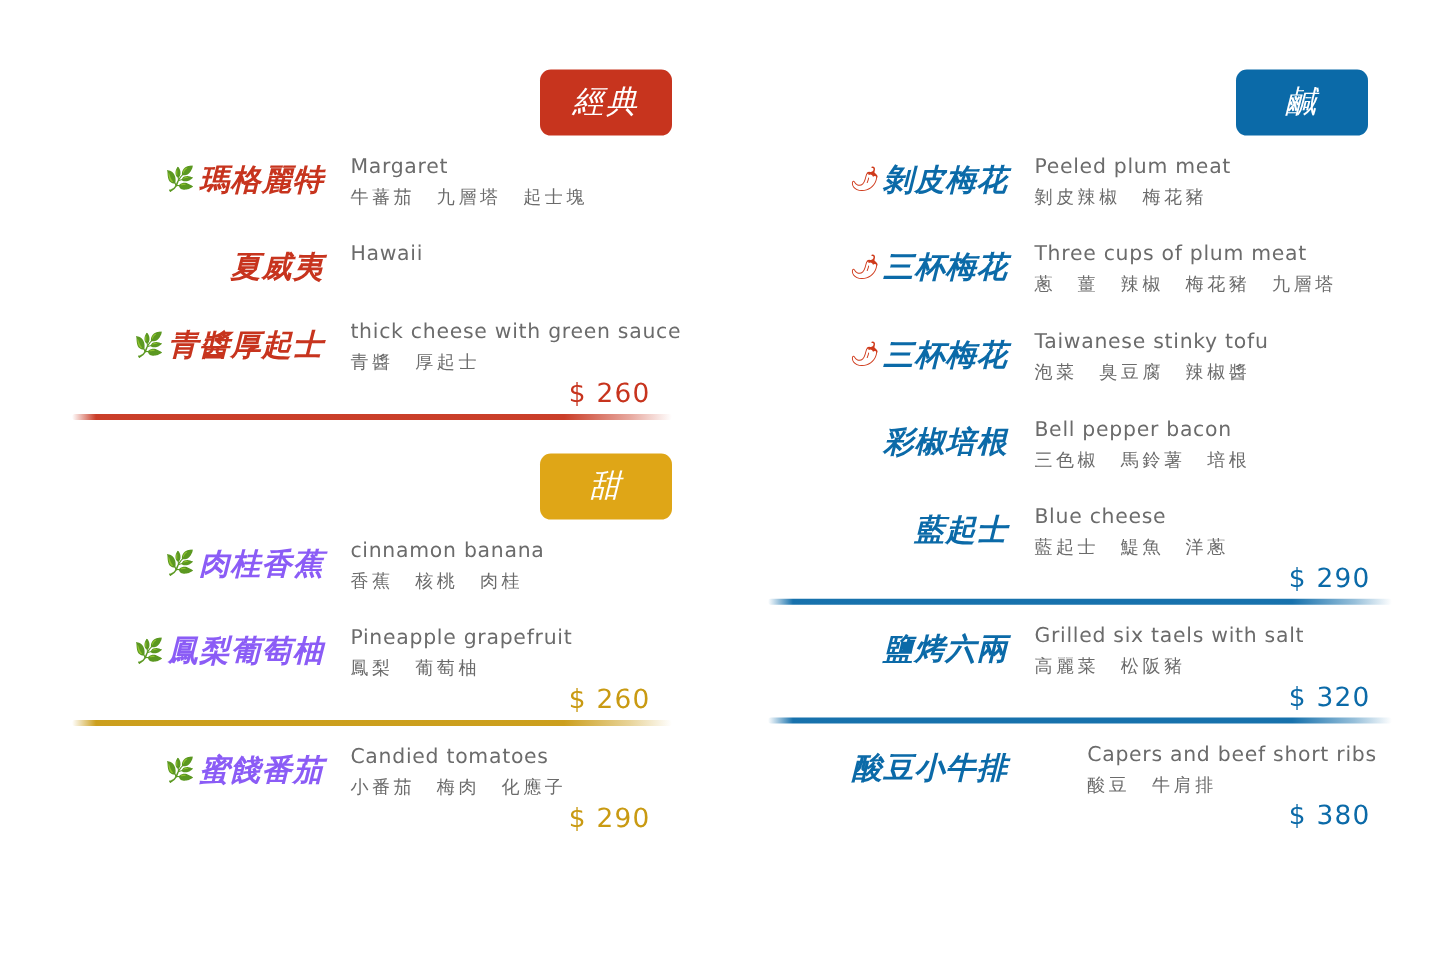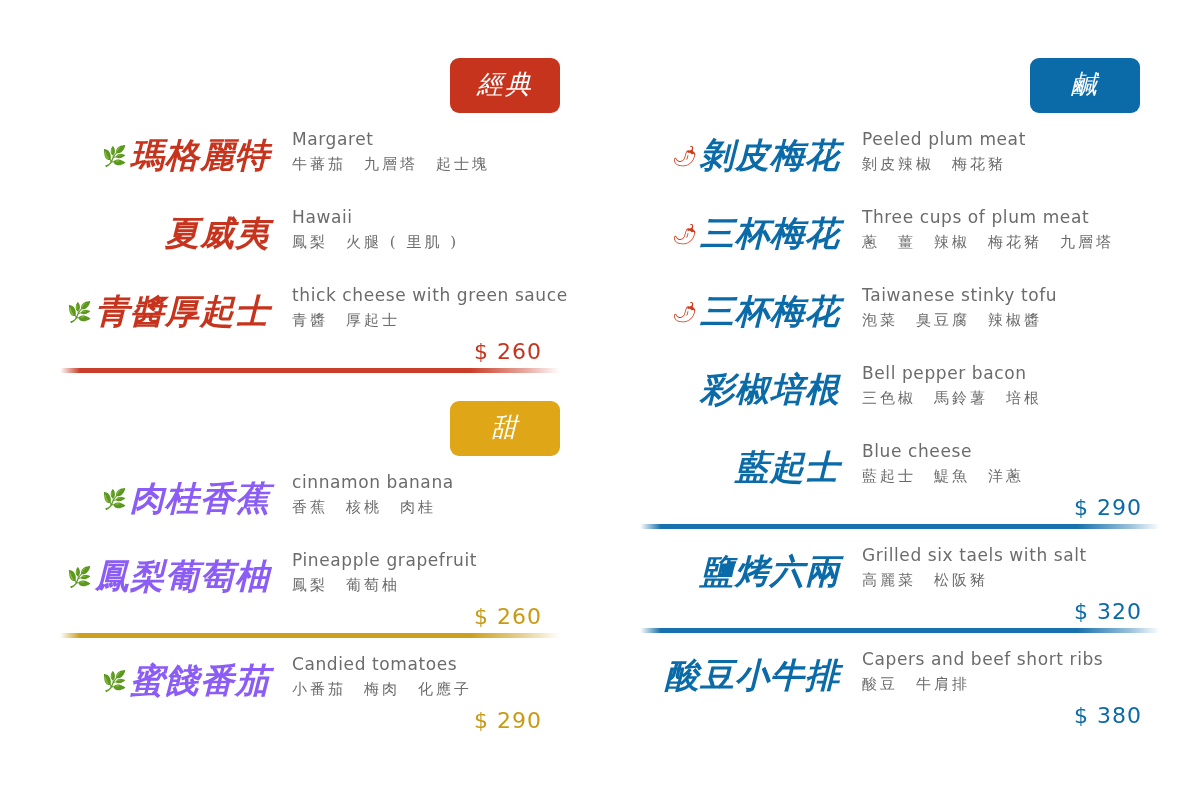"瑪格麗特" .name { font-size: 34px -> 25px }
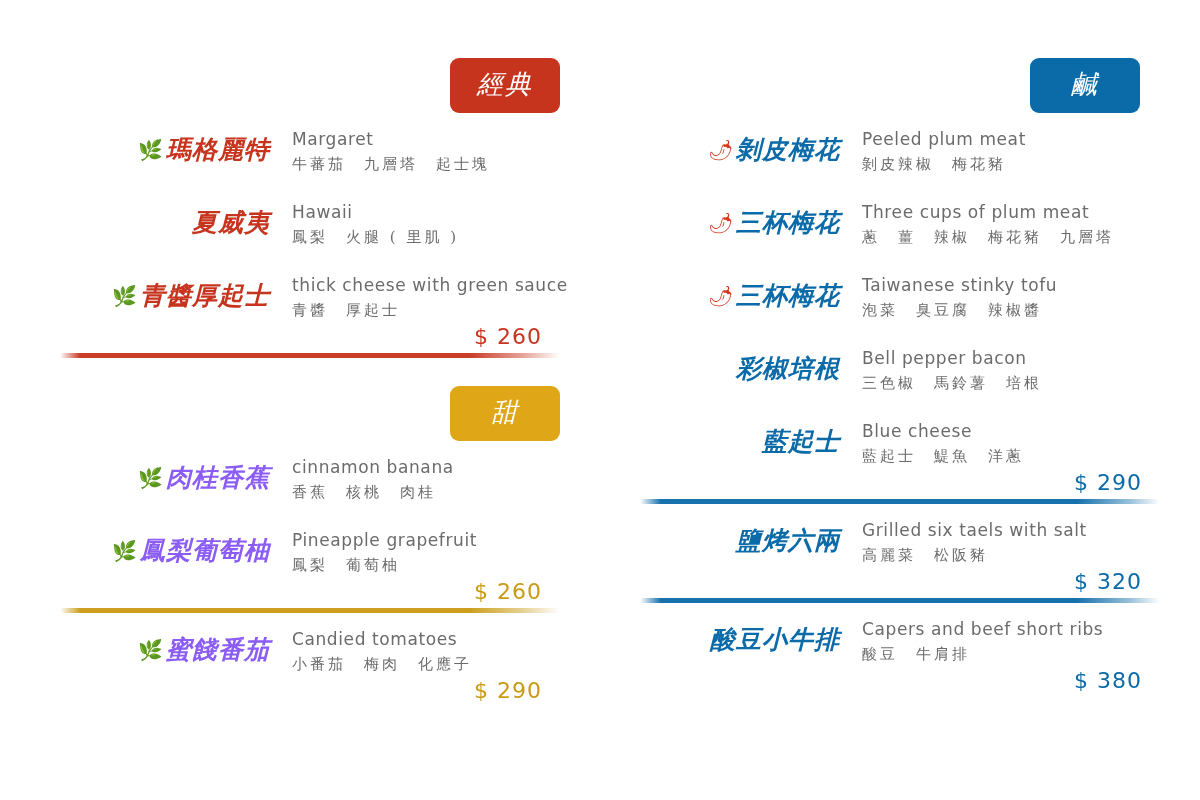"鳳梨 火腿 ( 里肌 )" div.desc-zh { html: <div>鳳梨 火腿 ( 里肌 )</div> -> none }
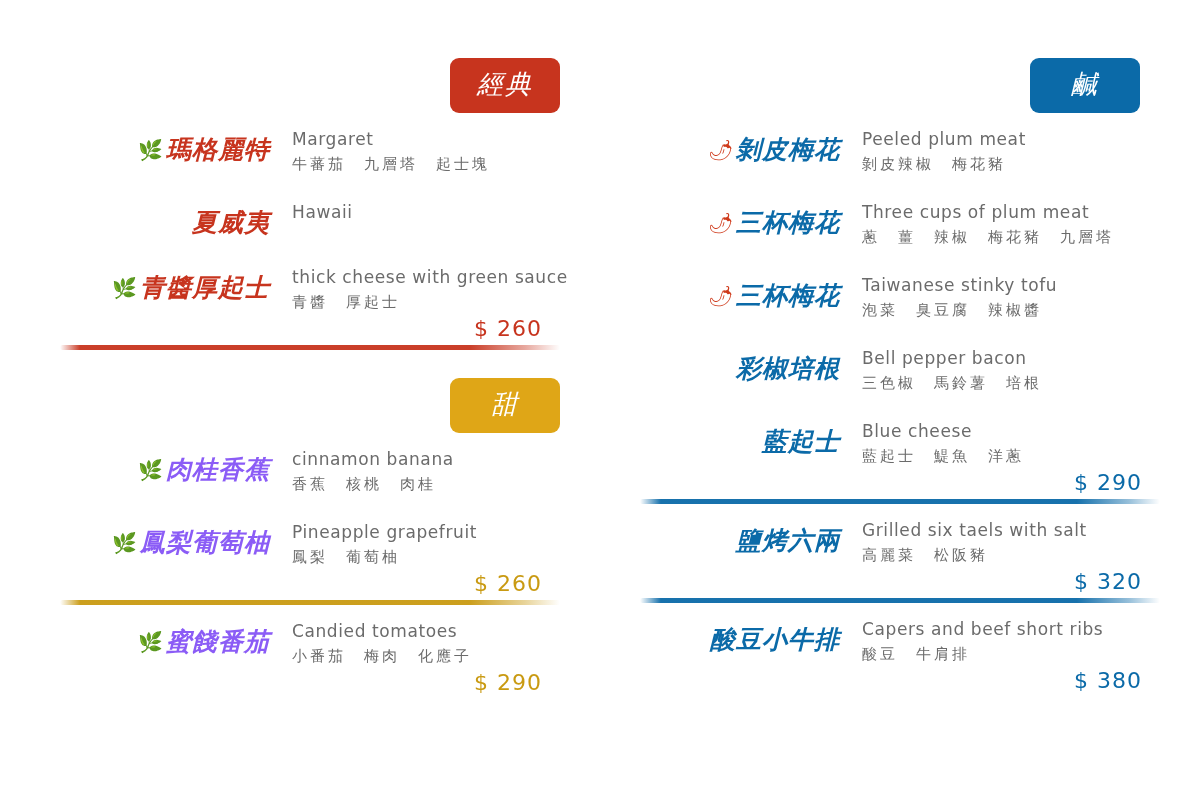"酸豆小牛排" div.item { gap: none -> 44px }
